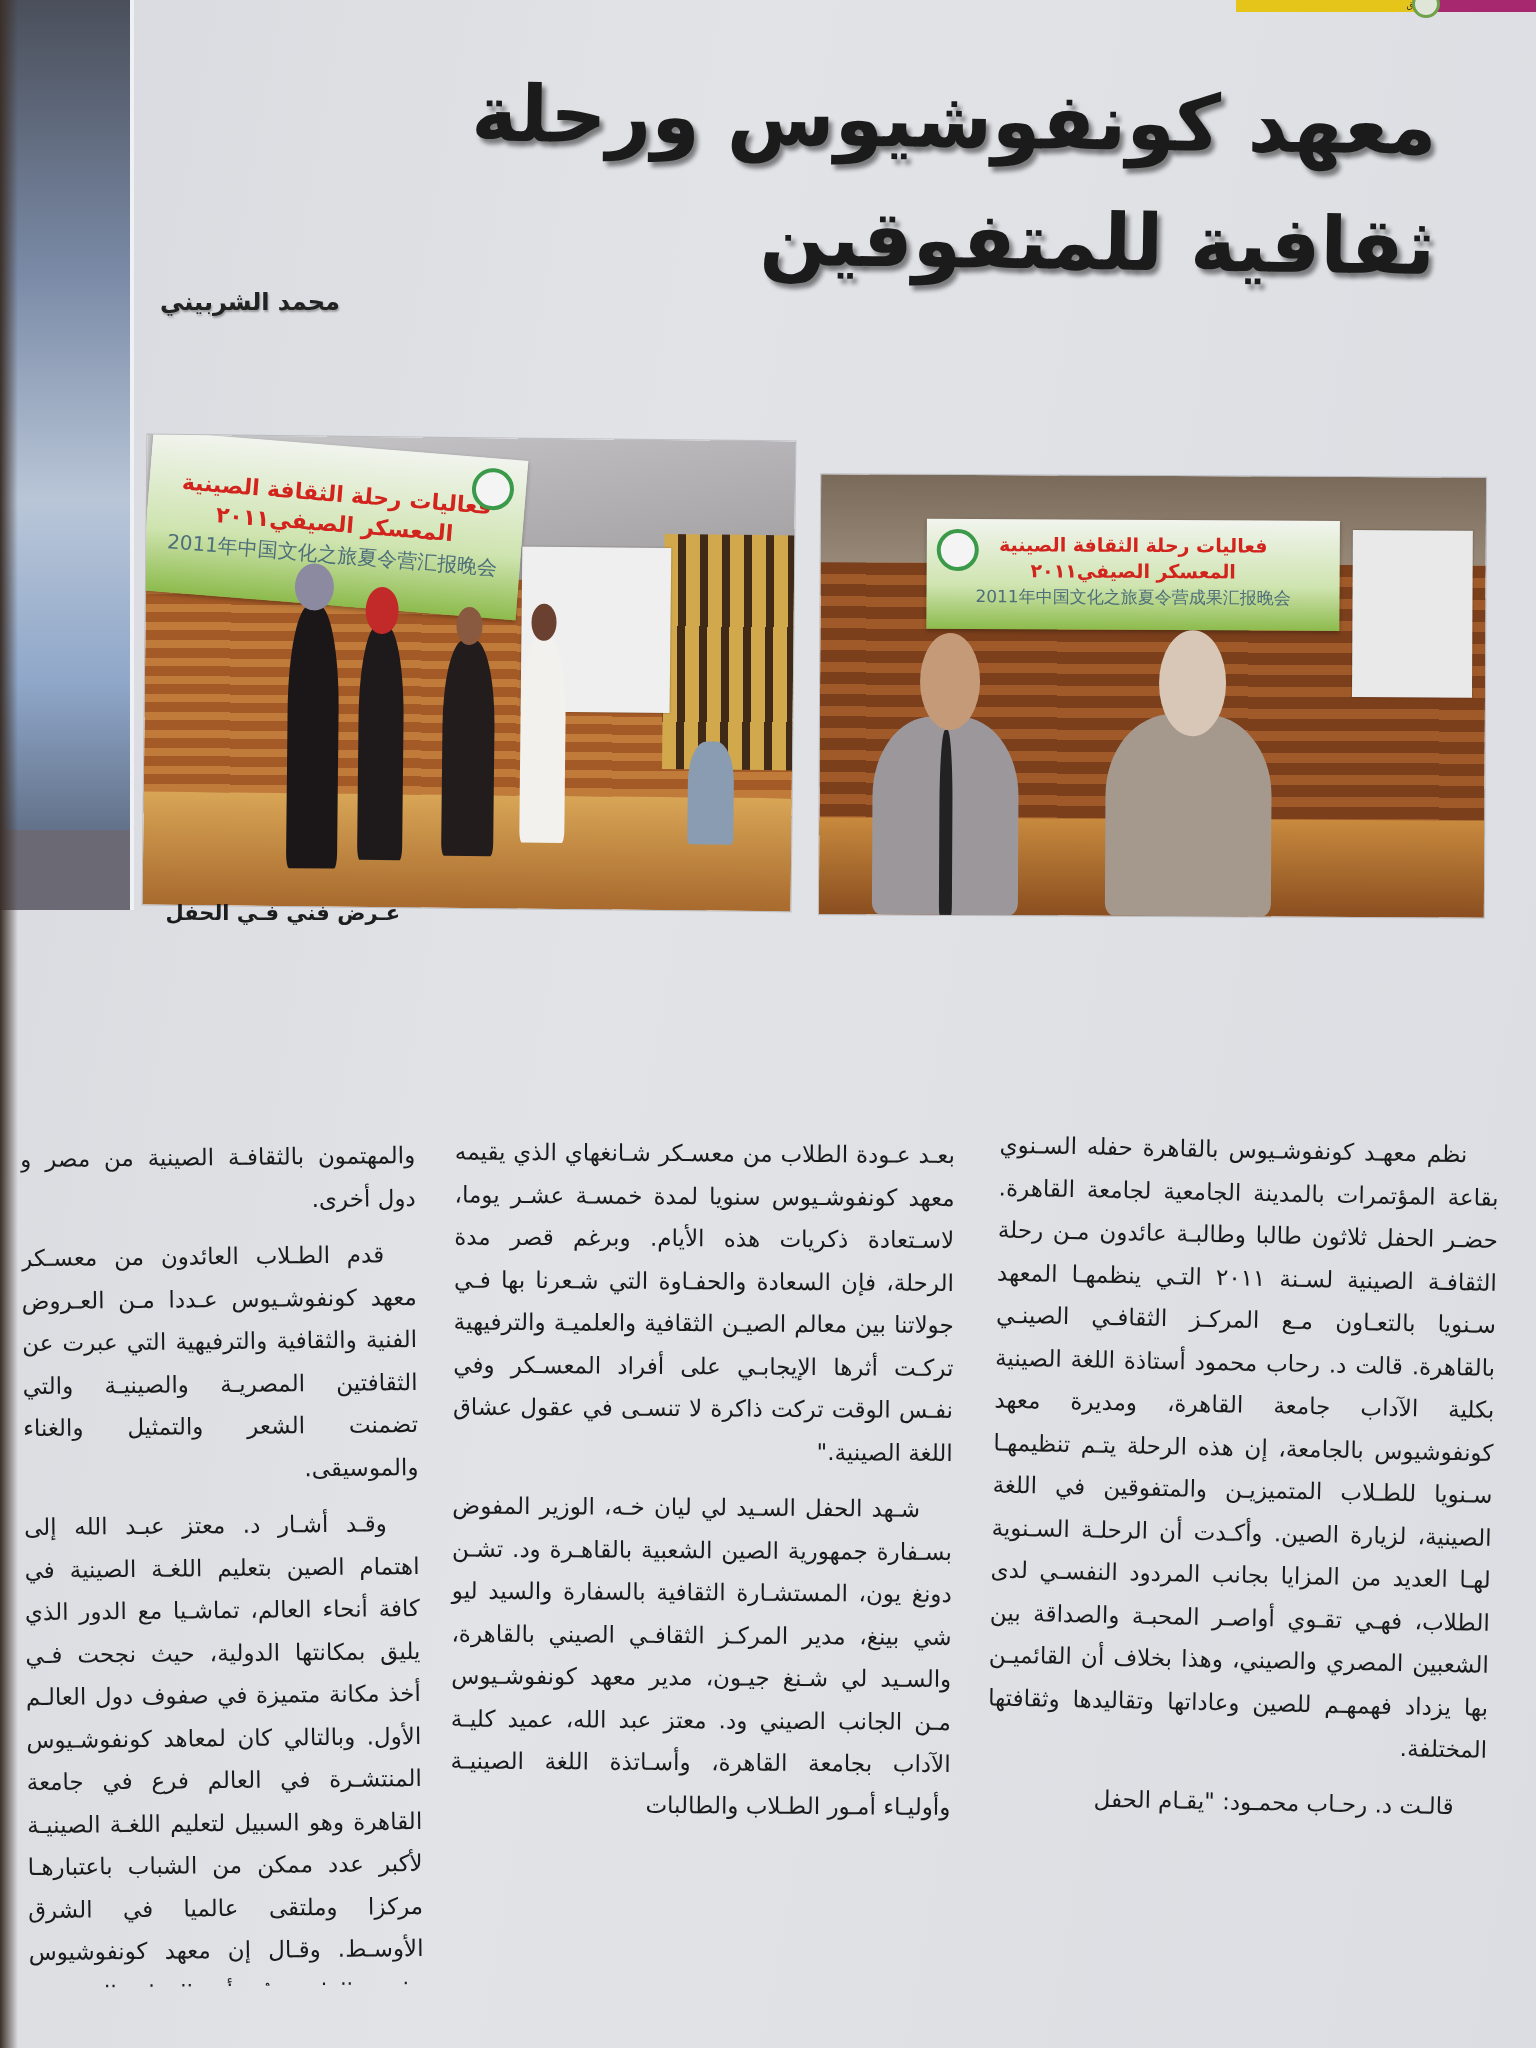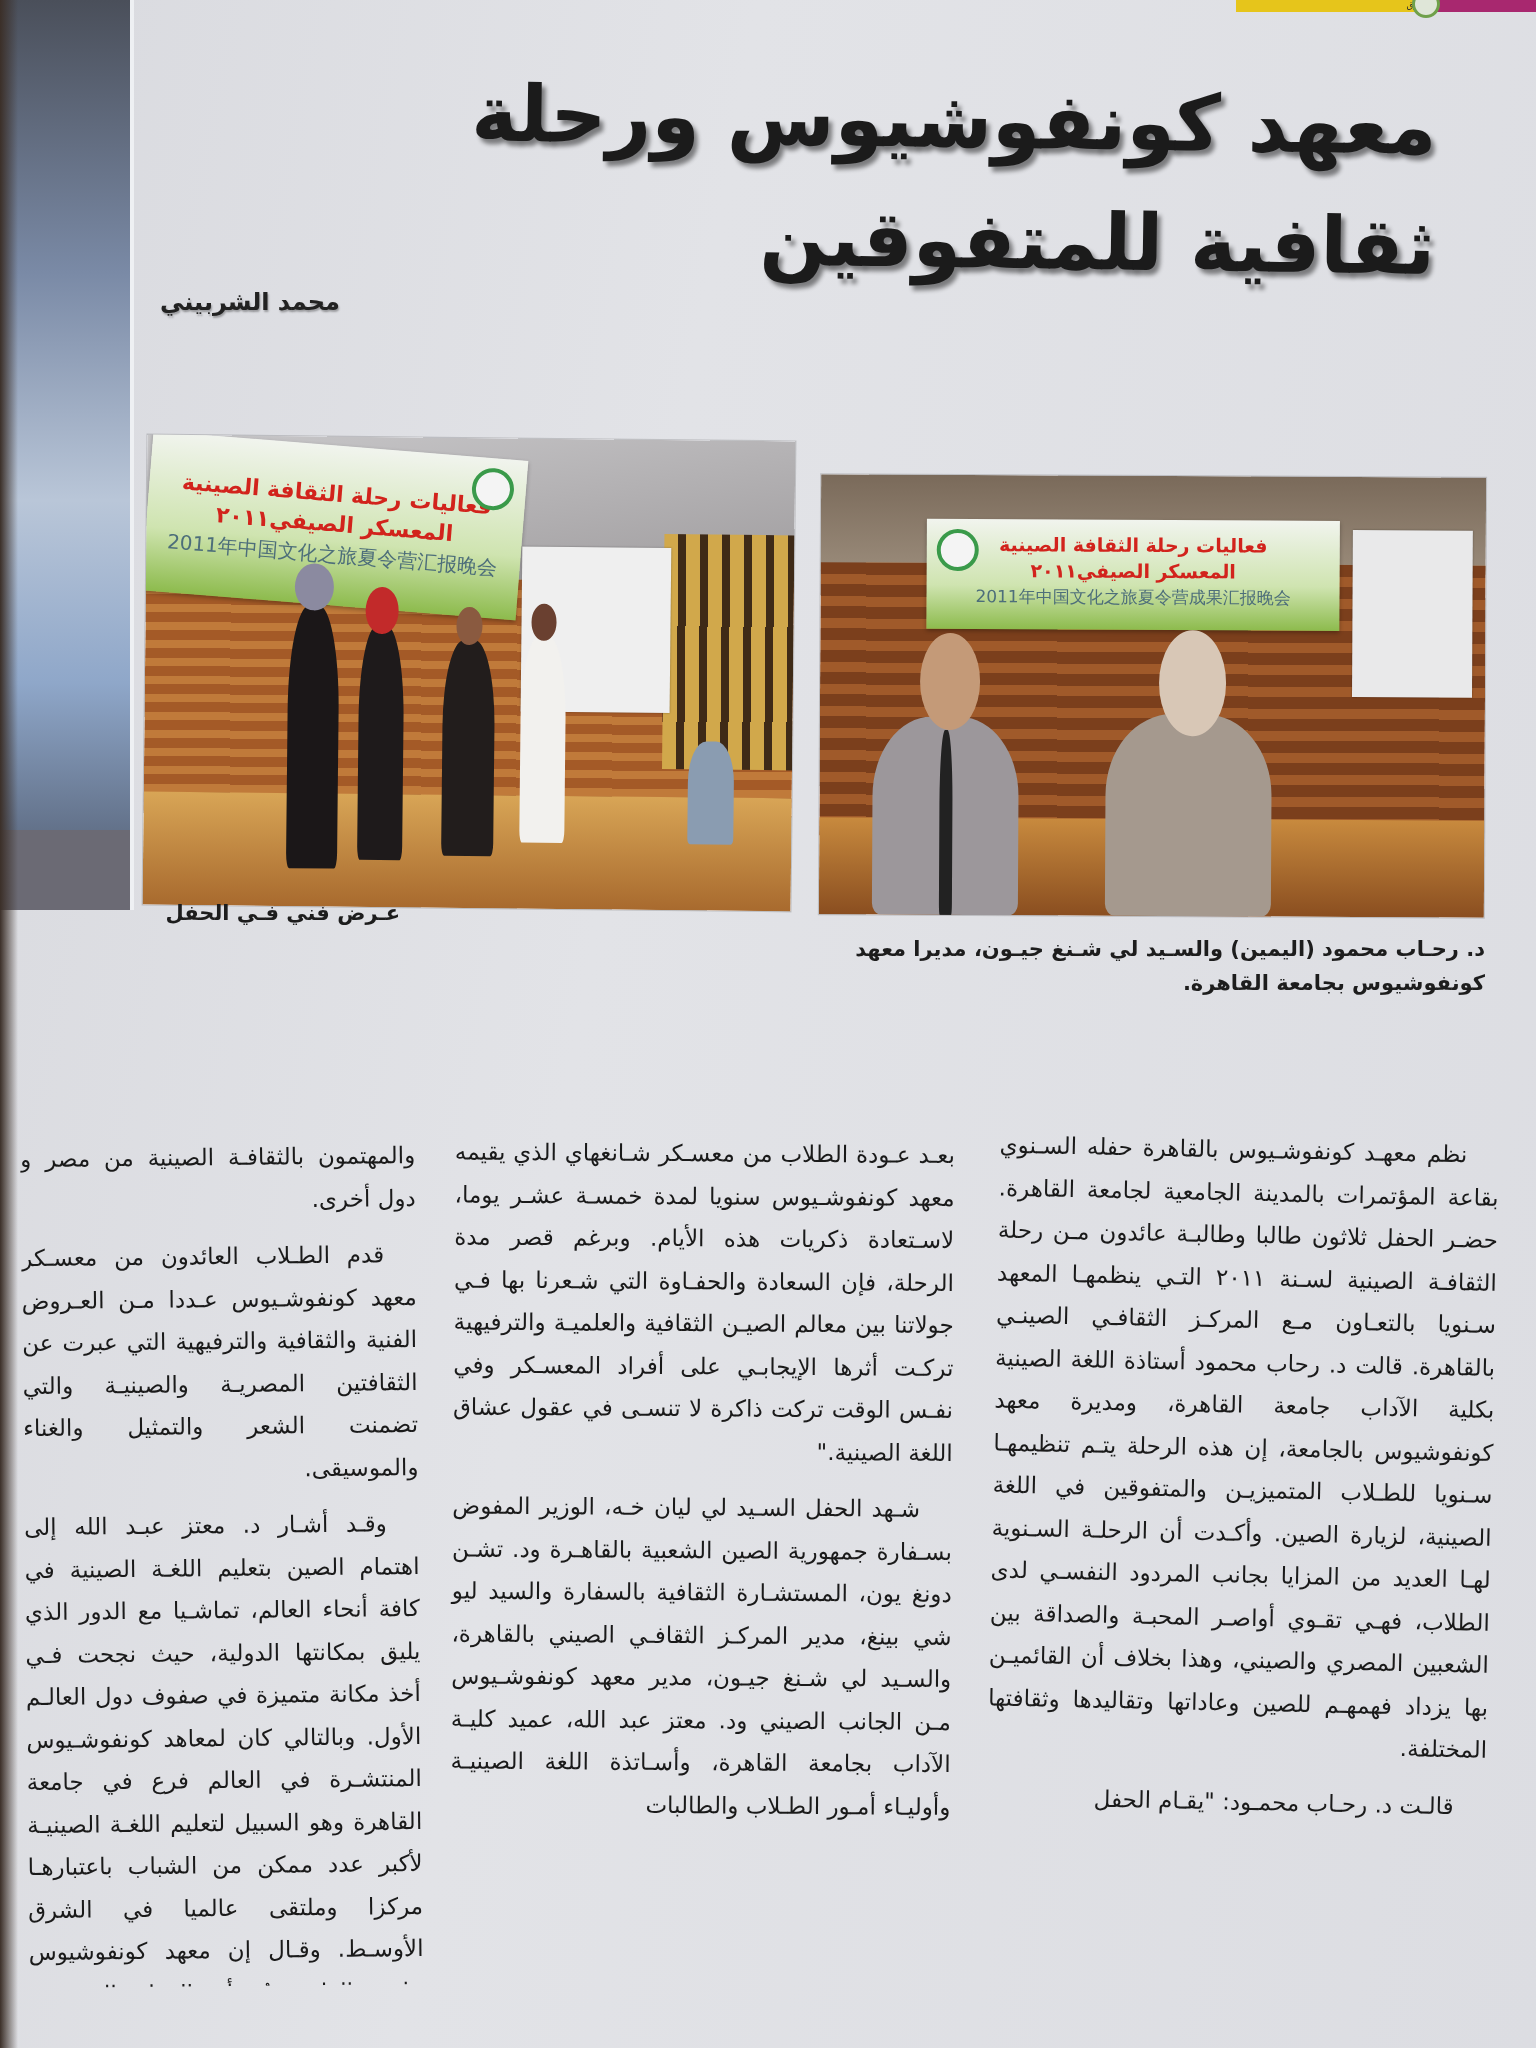"د. رحـاب محمود (اليمين) والسـيد" div.caption { html: <div>د. رحـاب محمود (اليمين) والسـيد لي شـنغ جيـون، مديرا معهد كونفوشيوس بجامعة القاهرة.</div> -> none }
